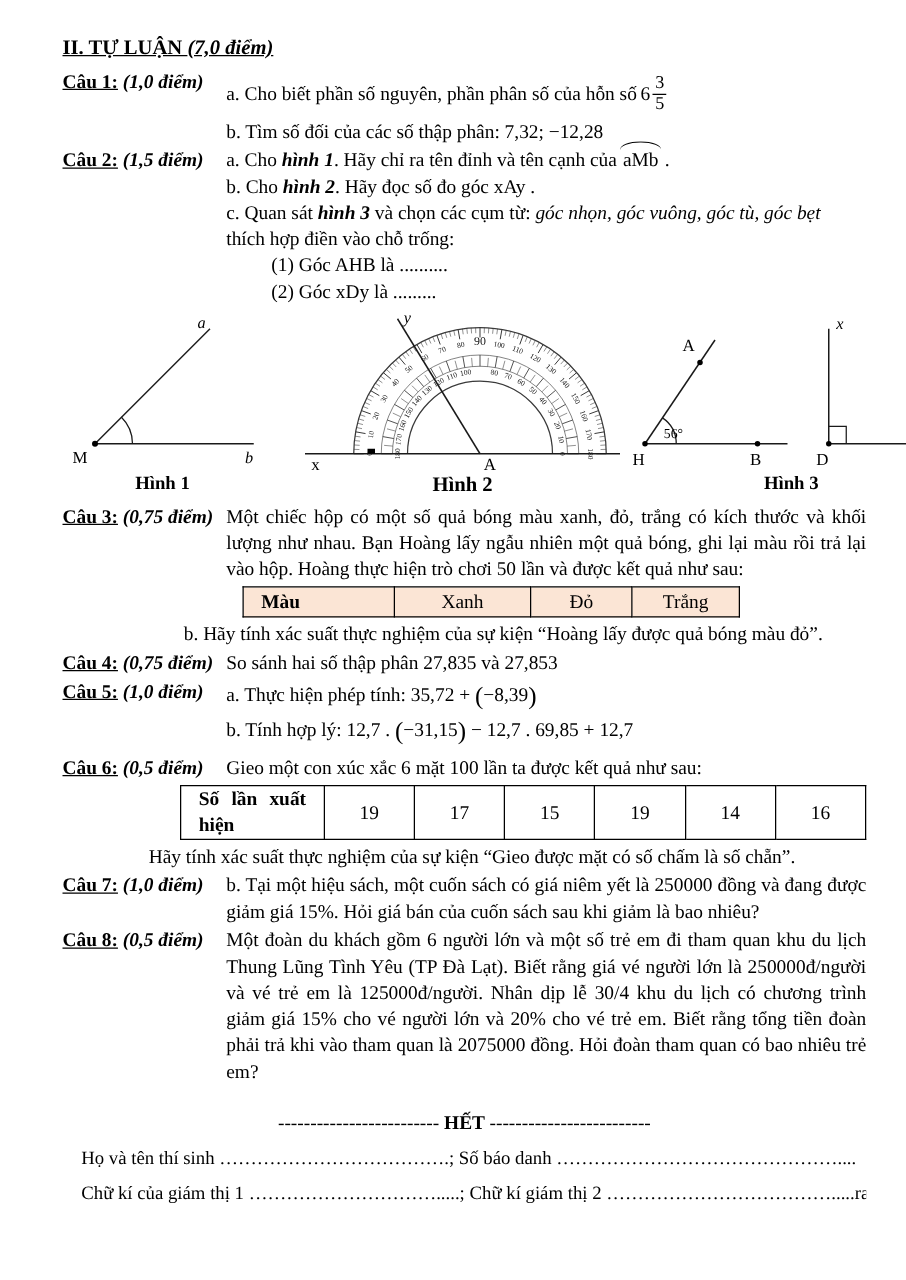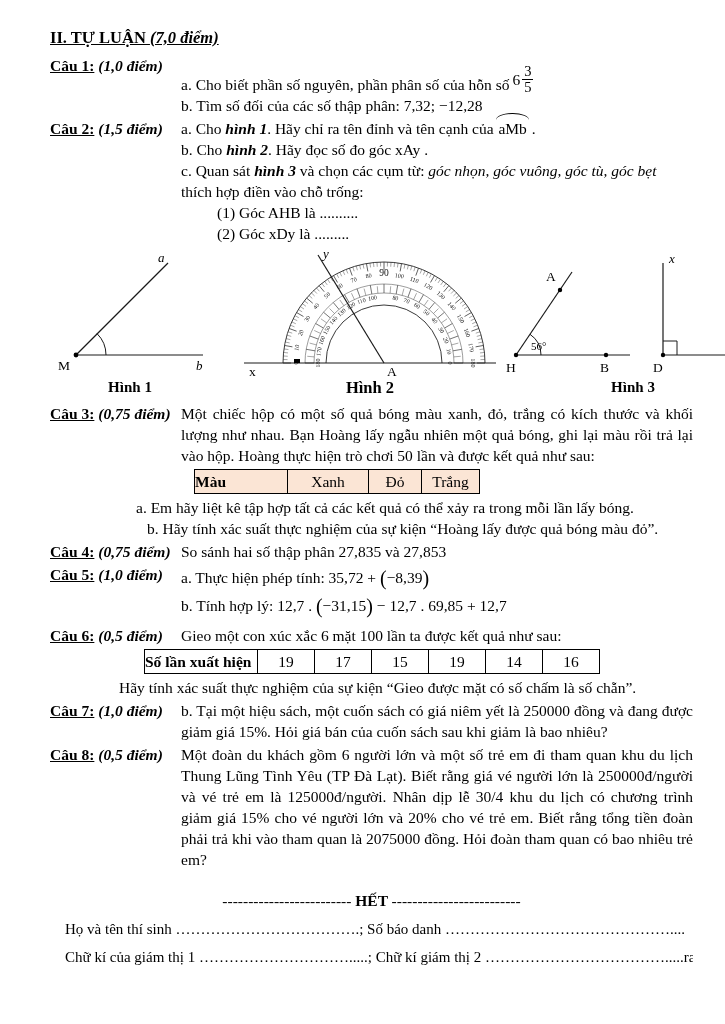"a. Cho biết phần số" div.line { align-items: flex-end -> center }
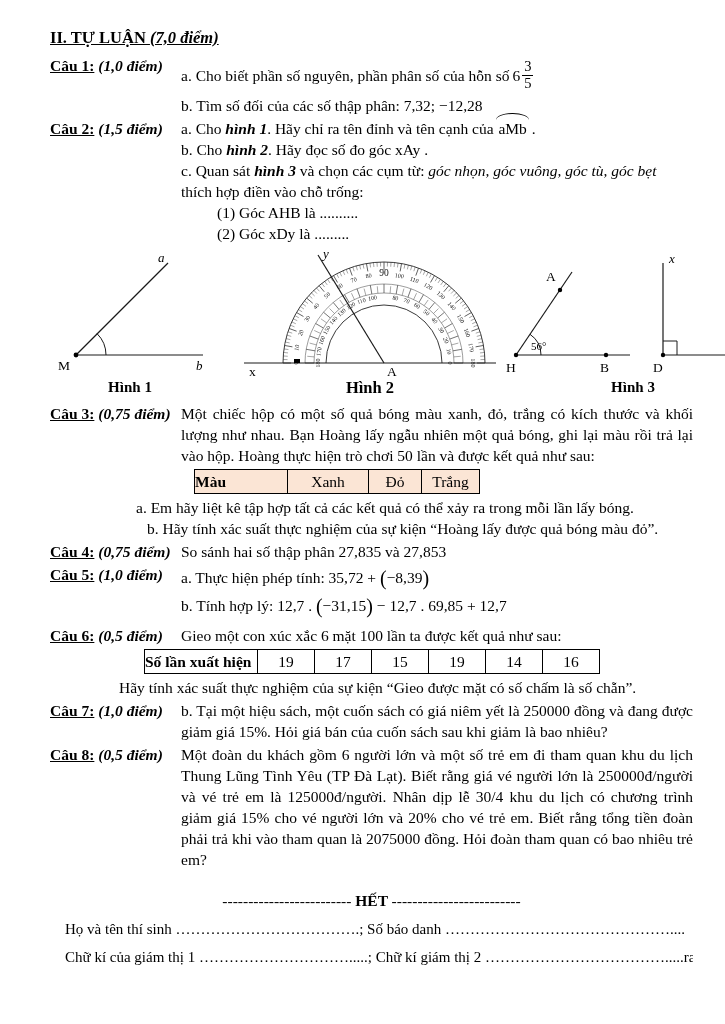"Màu" table.tbl td { padding: 0 0 -> 0 14px }
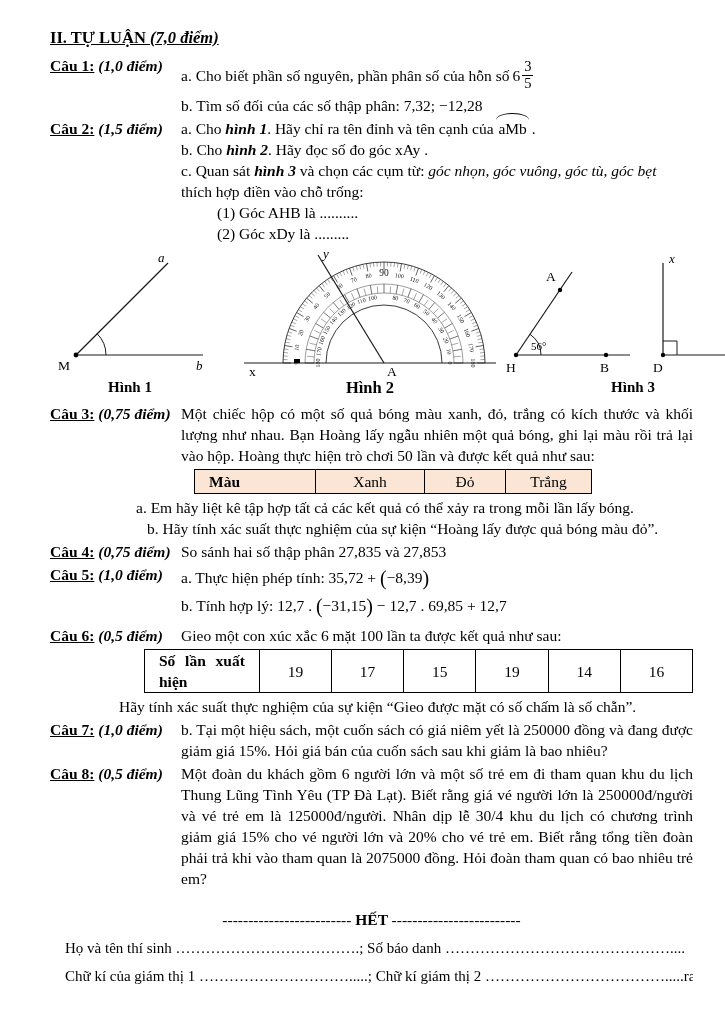"a. Em hãy liệt kê" div.line { html: <div>a. Em hãy liệt kê tập hợp tất cả các kết quả có thể xảy ra trong mỗi lần lấy bóng.</div> -> none }
